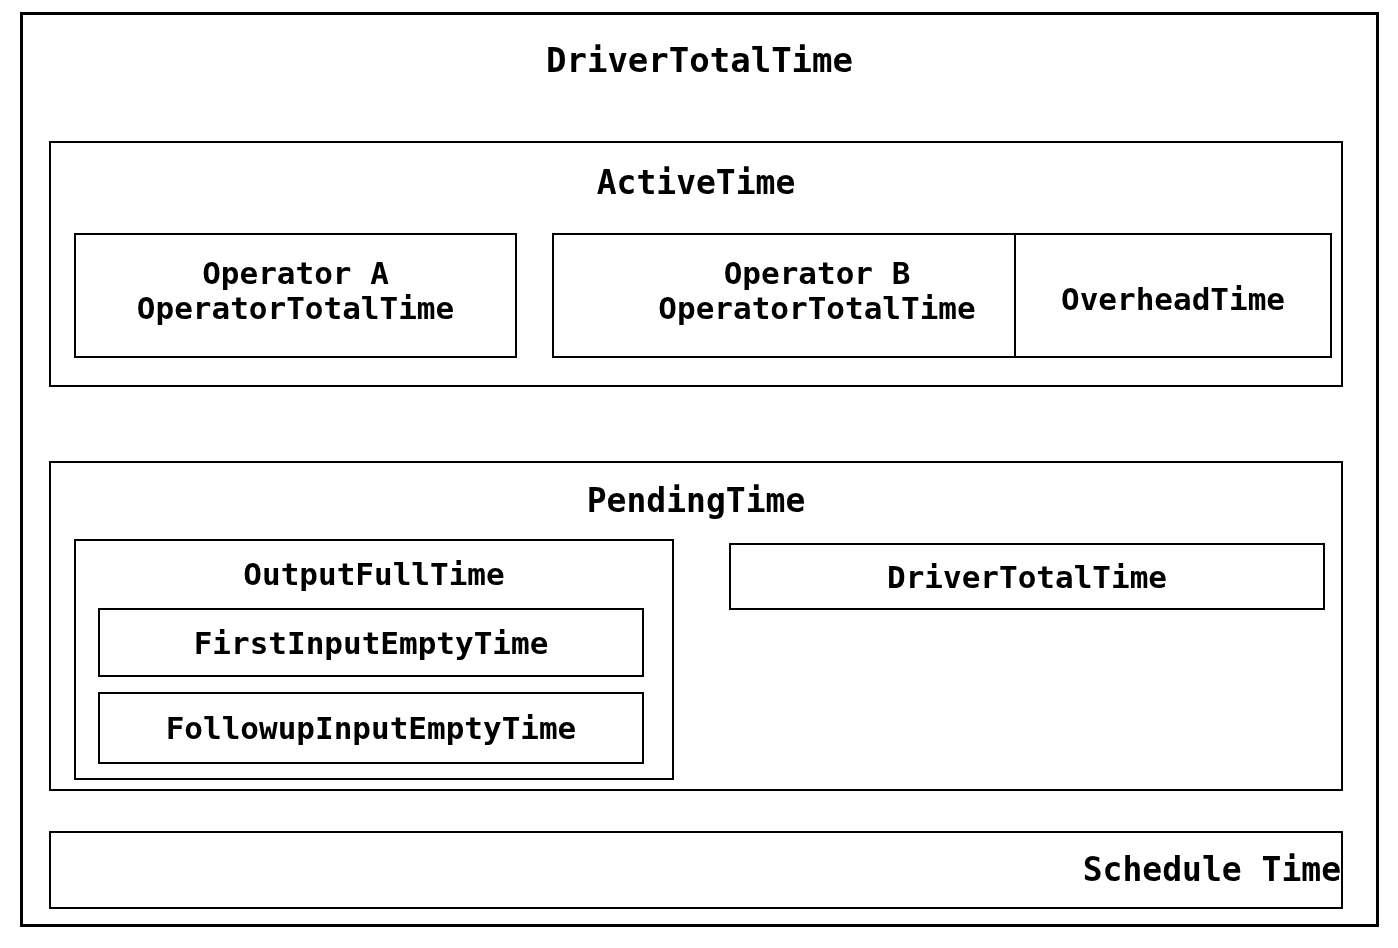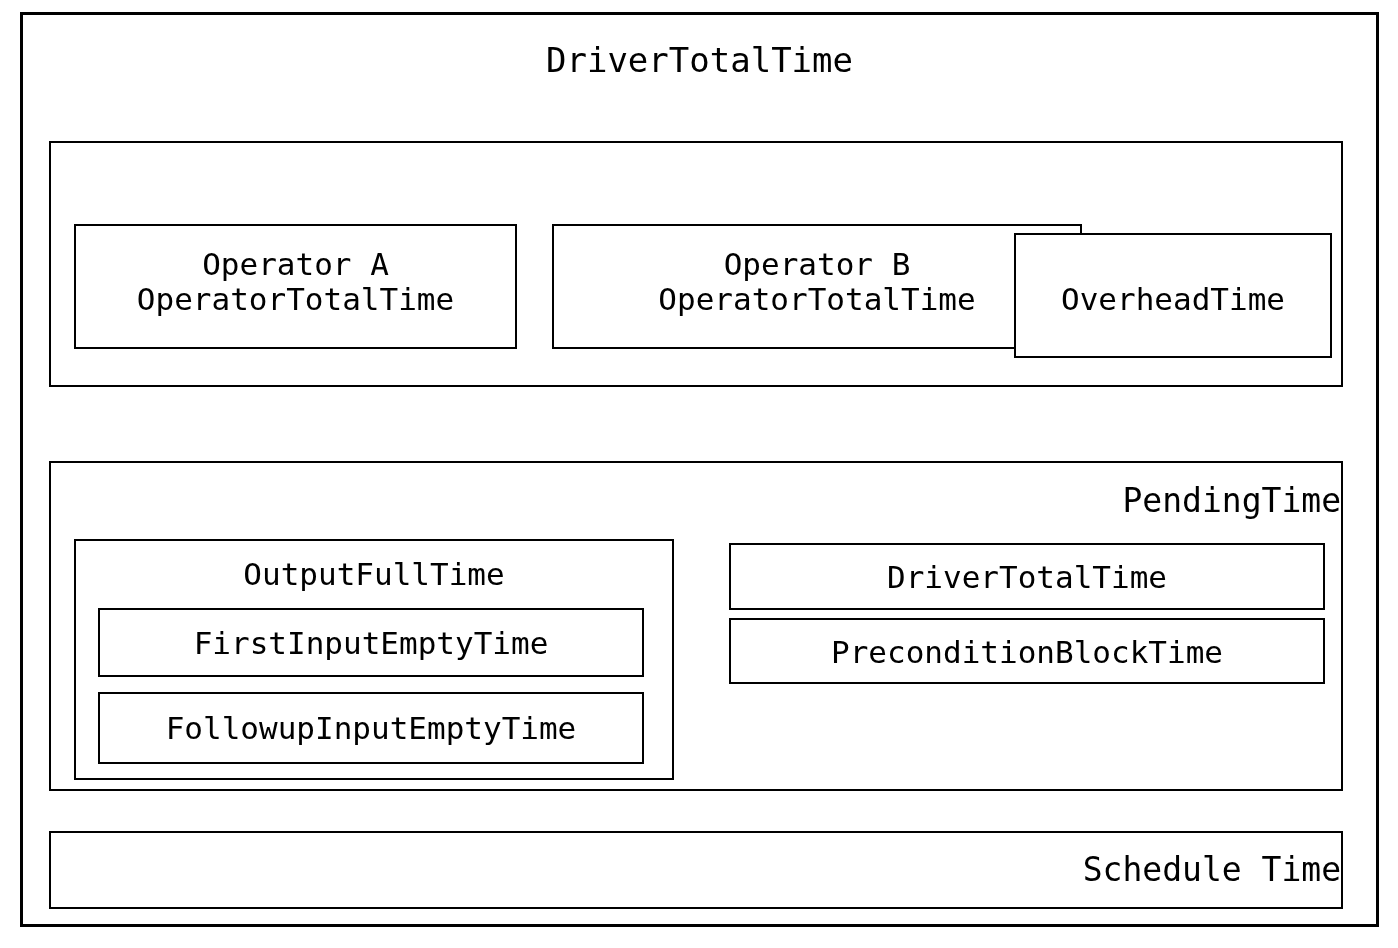"DriverTotalTime" .label { font-weight: none -> bold }
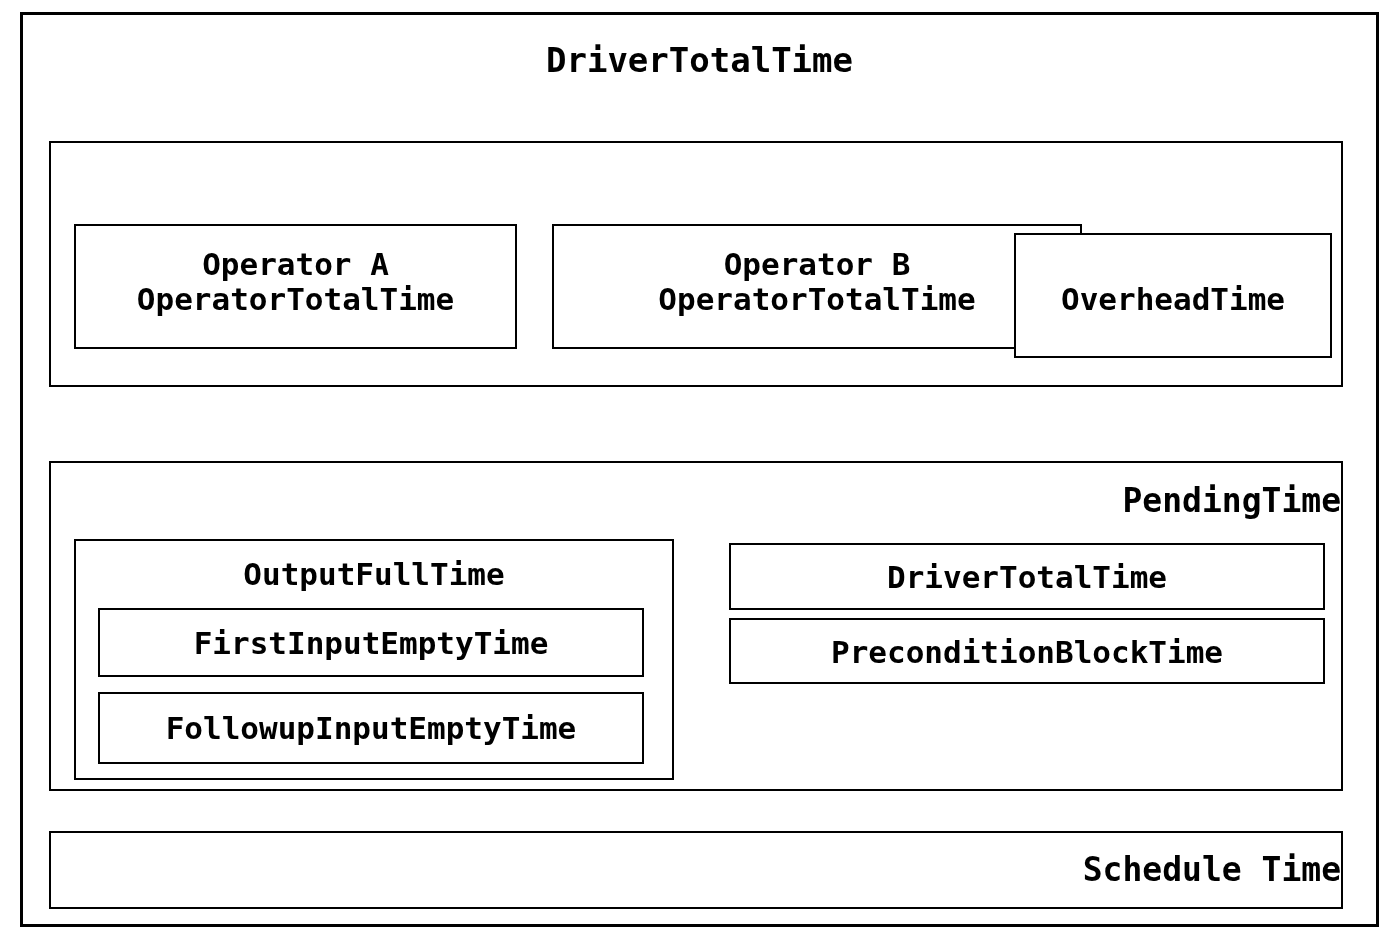"ActiveTime" div.label { html: none -> <div>ActiveTime</div> }
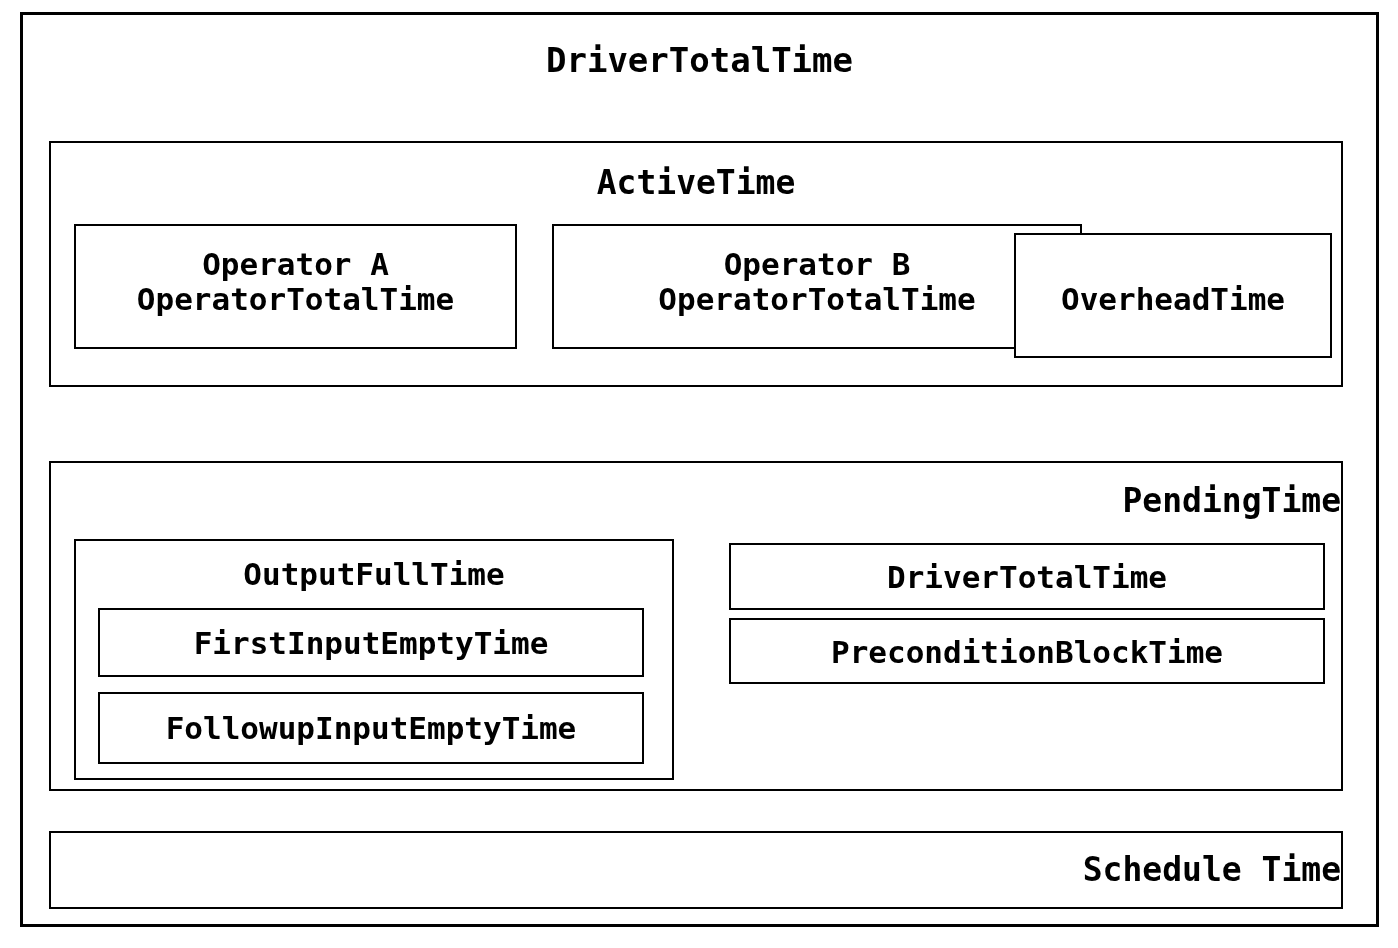"Operator A" .op-box { top: 81px -> 90px }
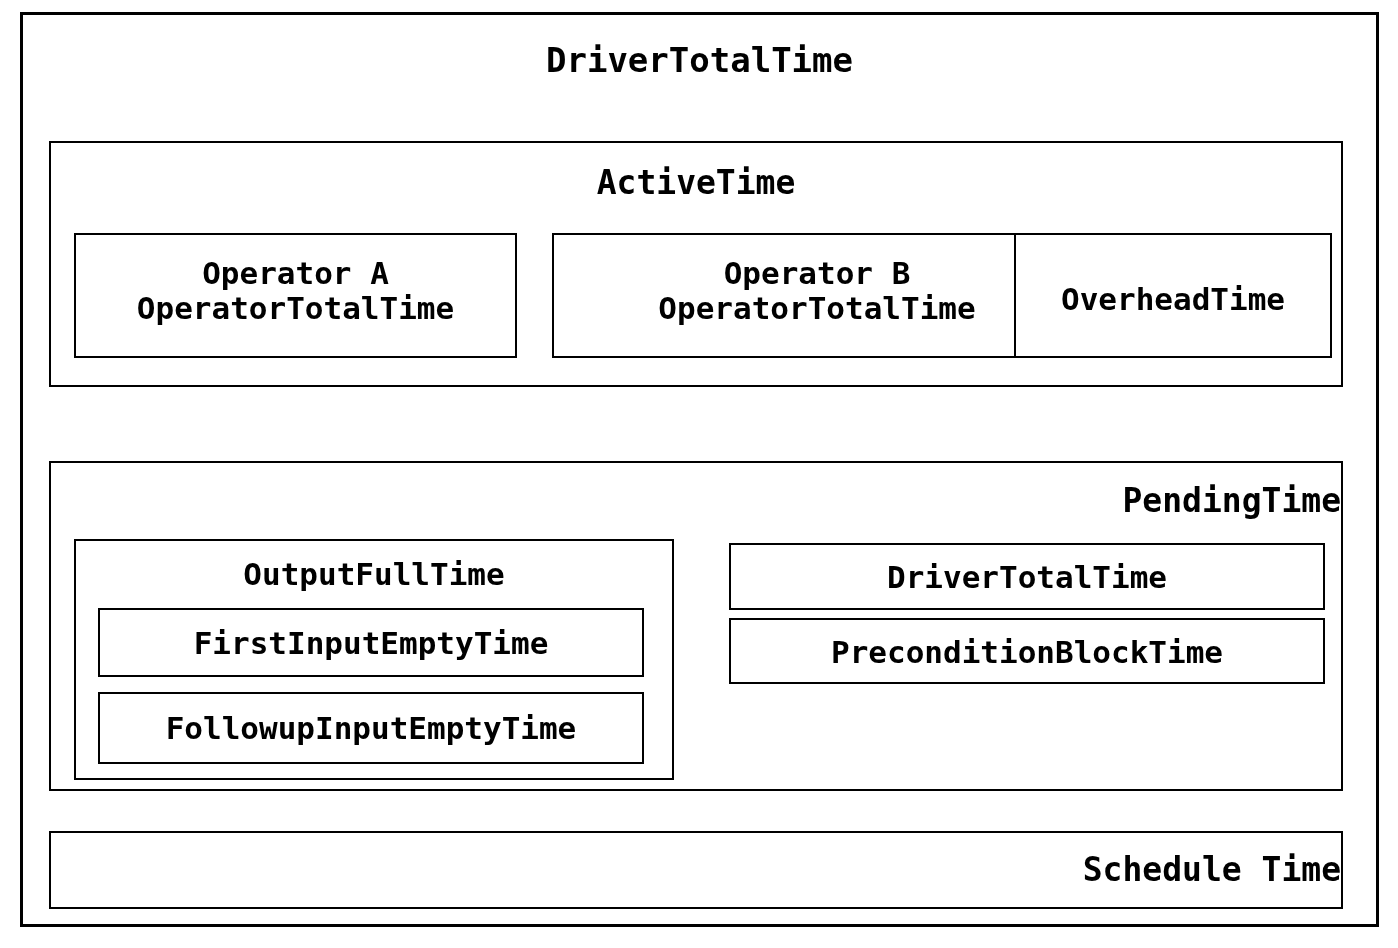"PendingTime" #pending-time > .label { text-align: right -> none }
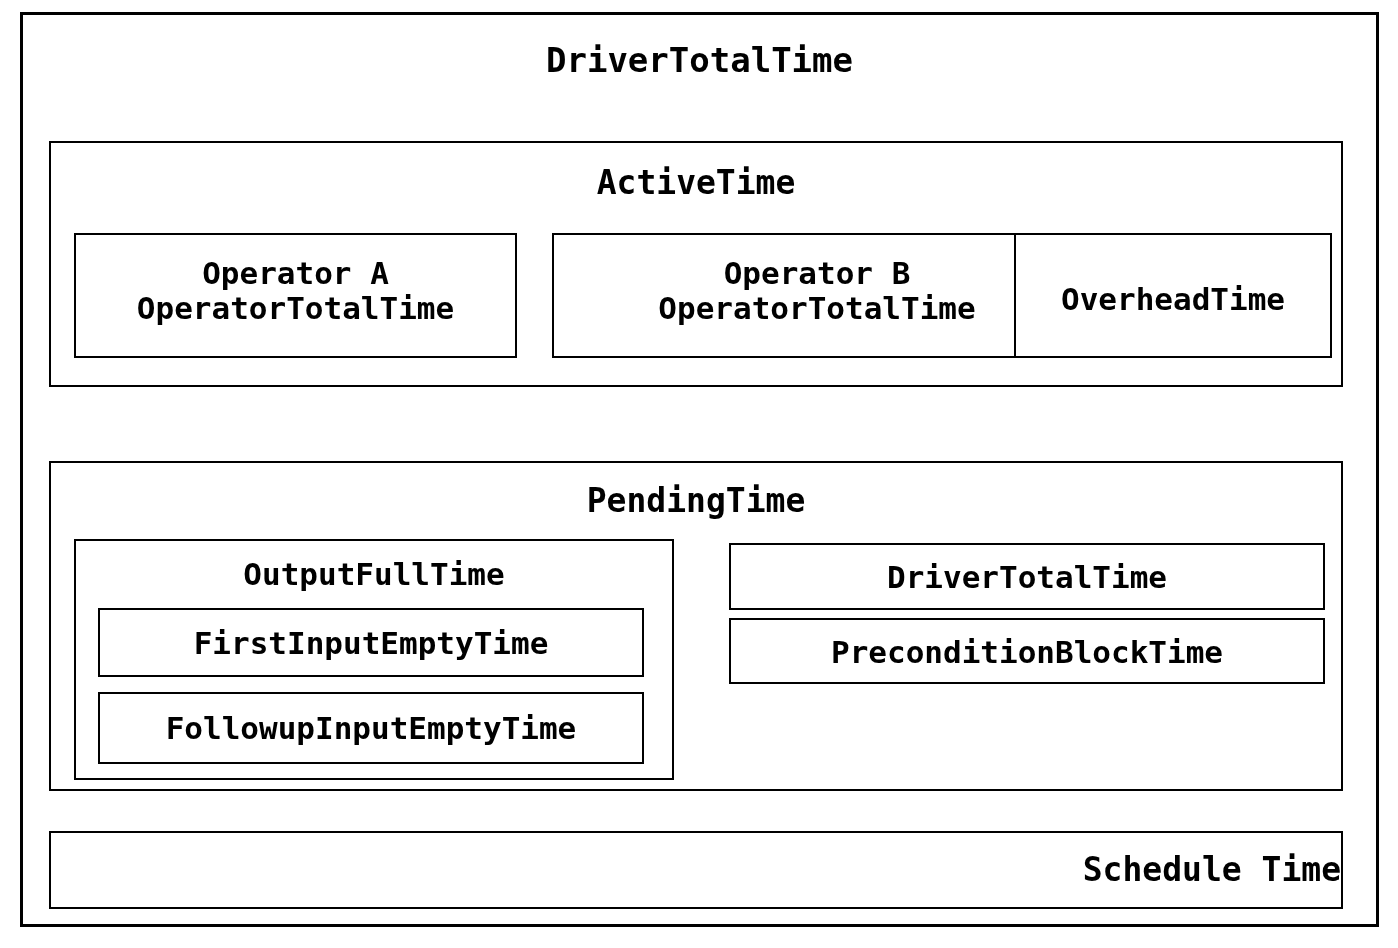"PreconditionBlockTime" div.box { html: <div> <div>PreconditionBlockTime</div> </div> -> none }
